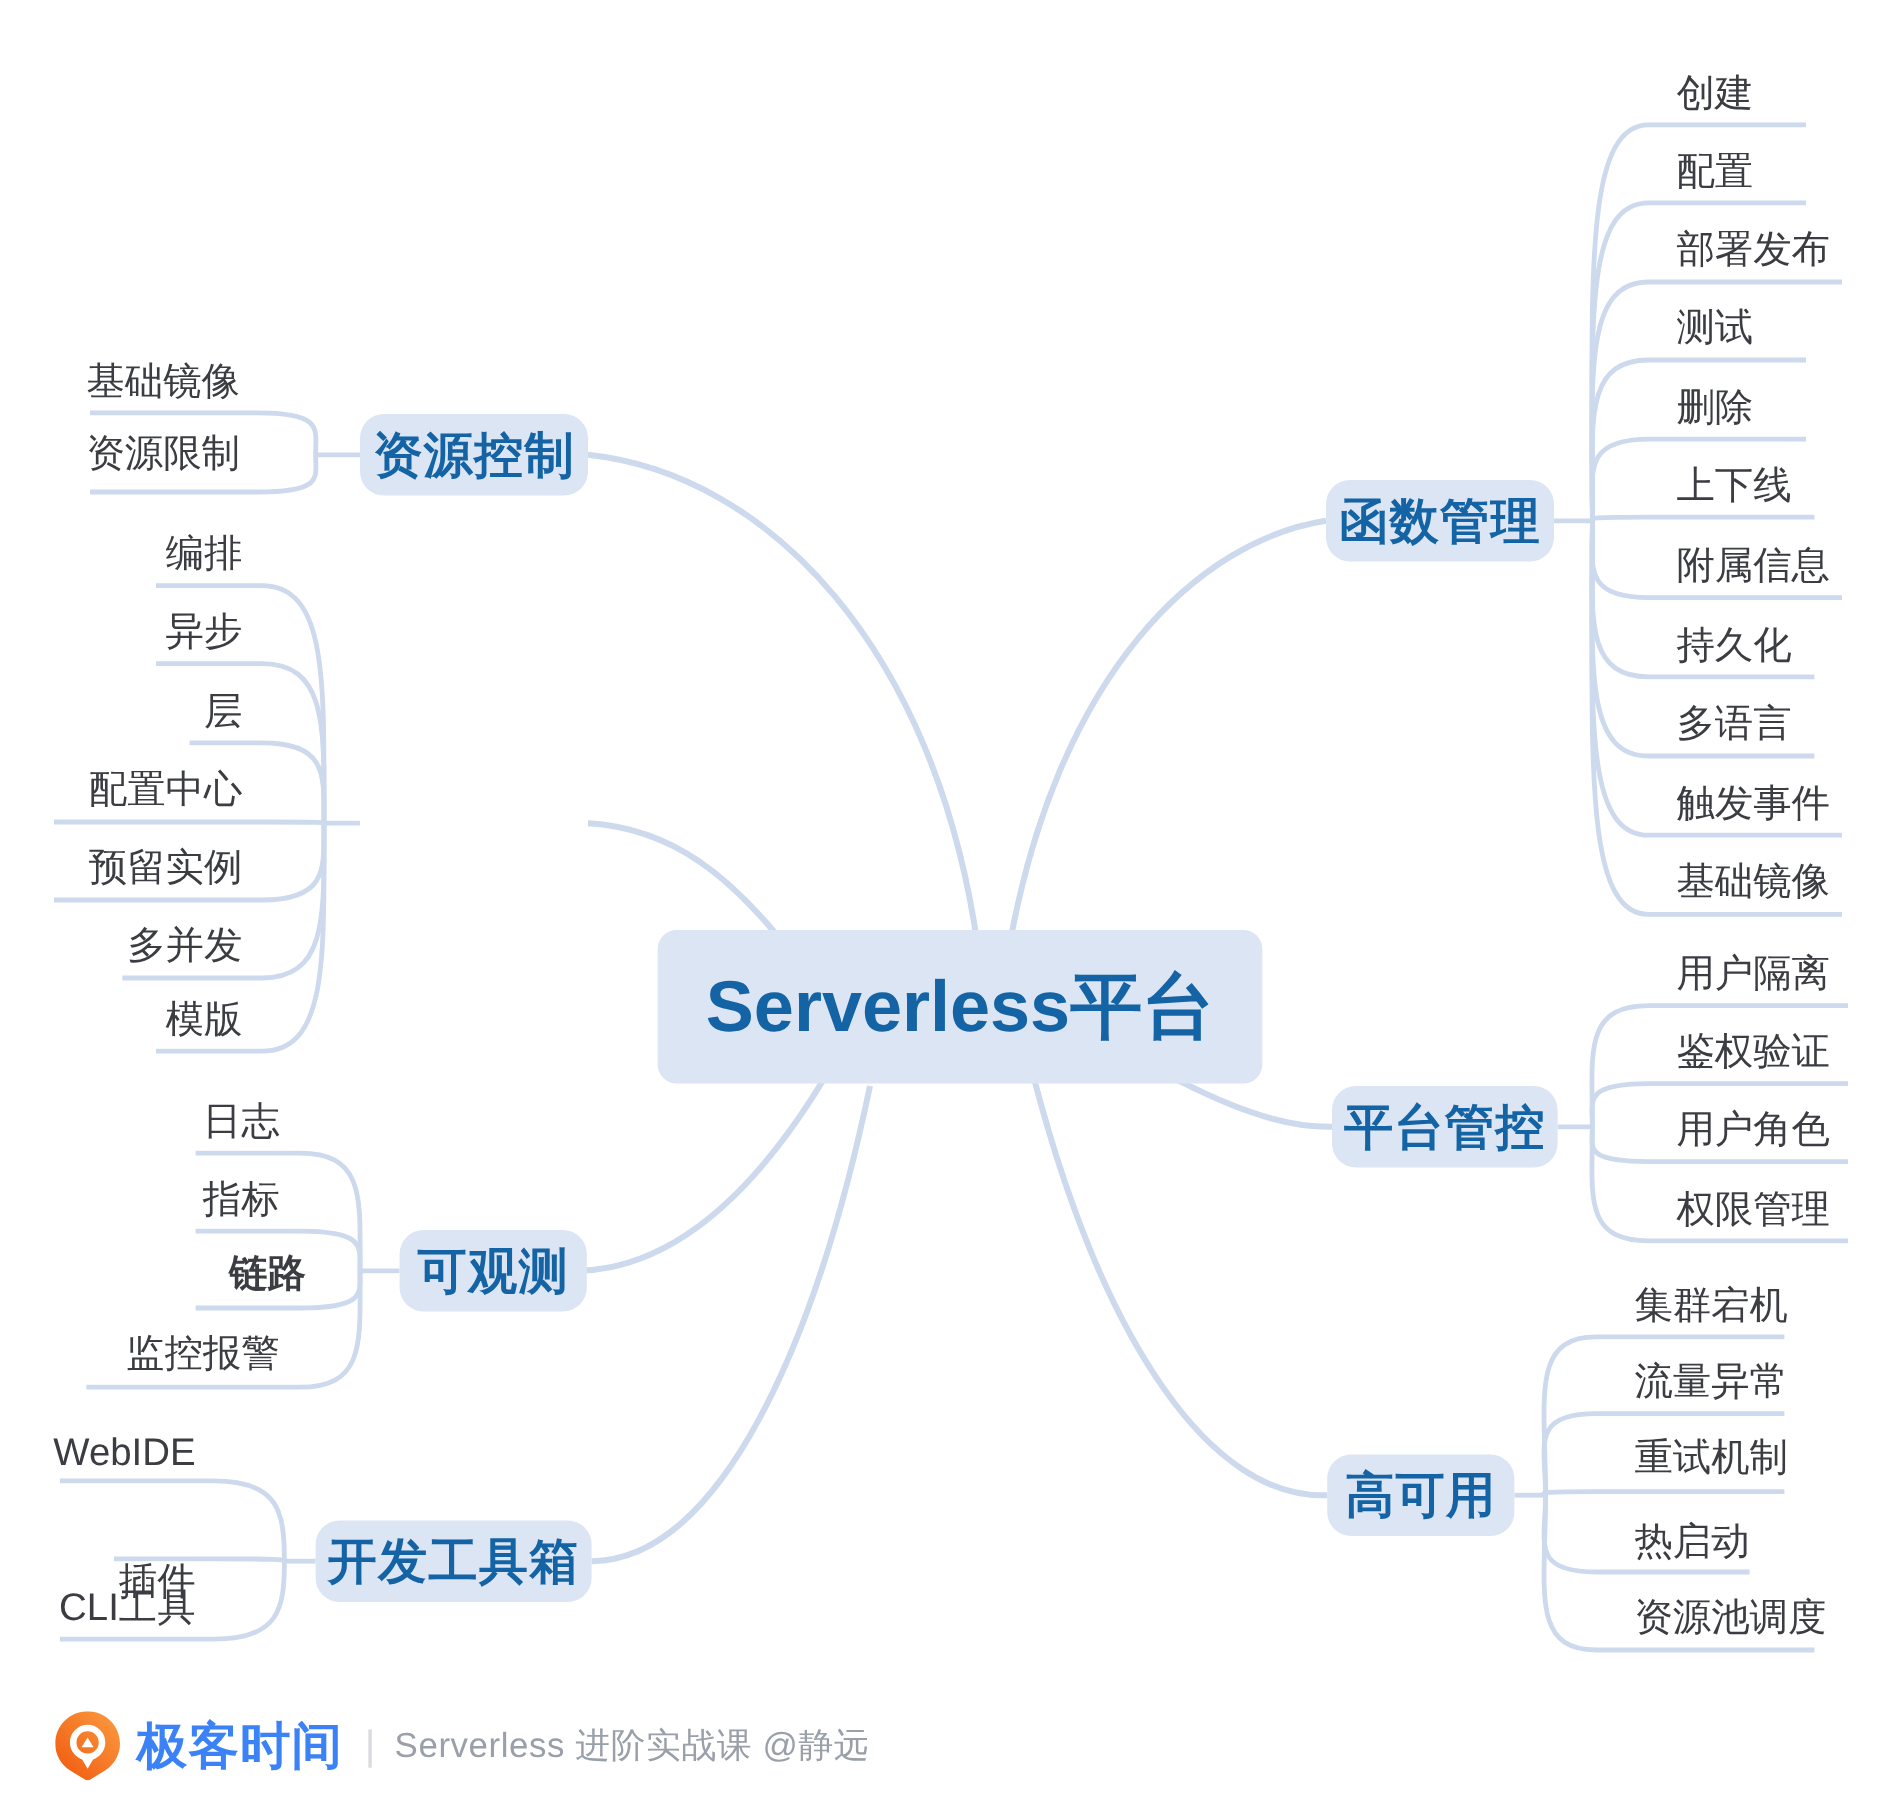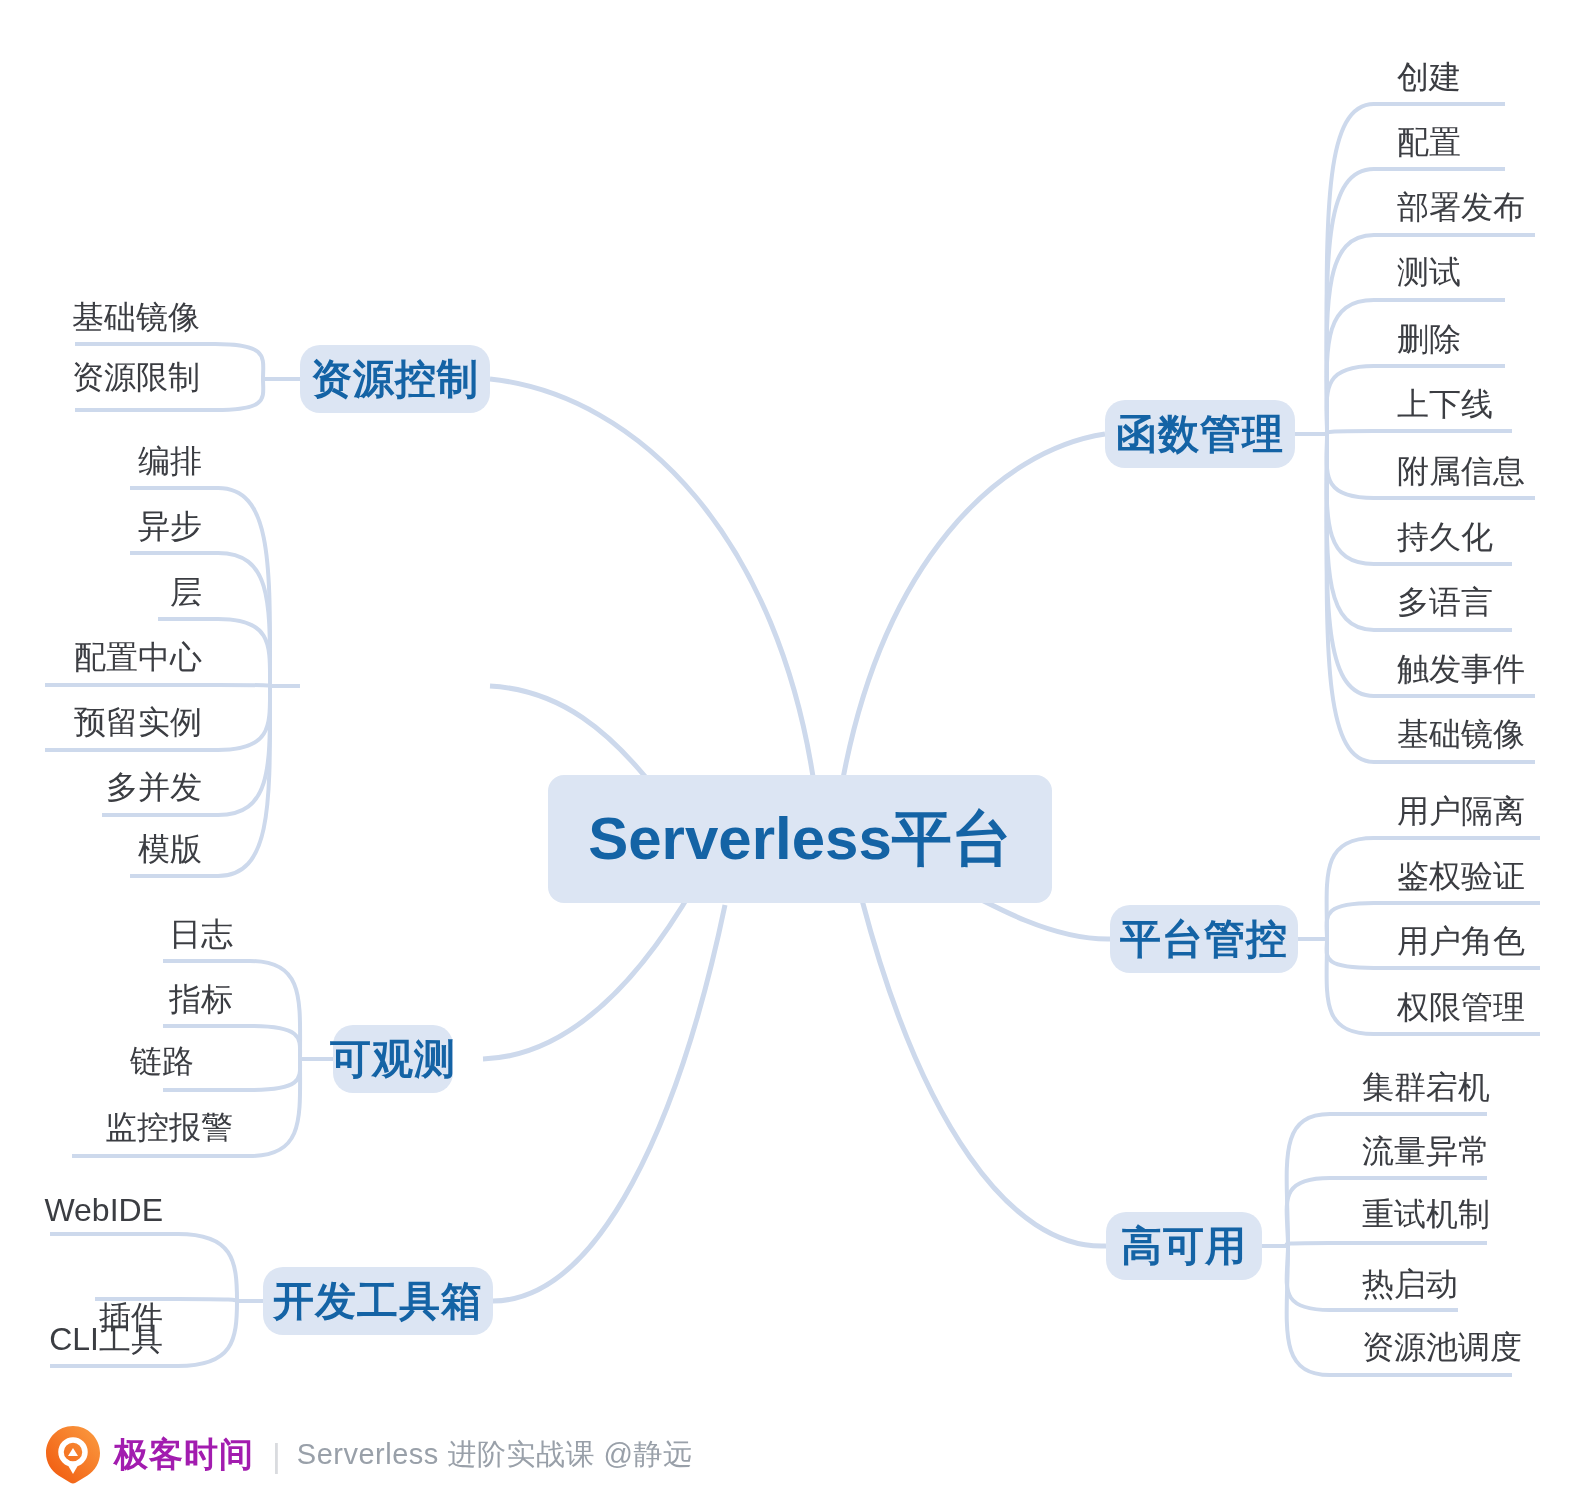"链路" div.leaf { font-weight: none -> bold; right: 1378px -> 1317px }
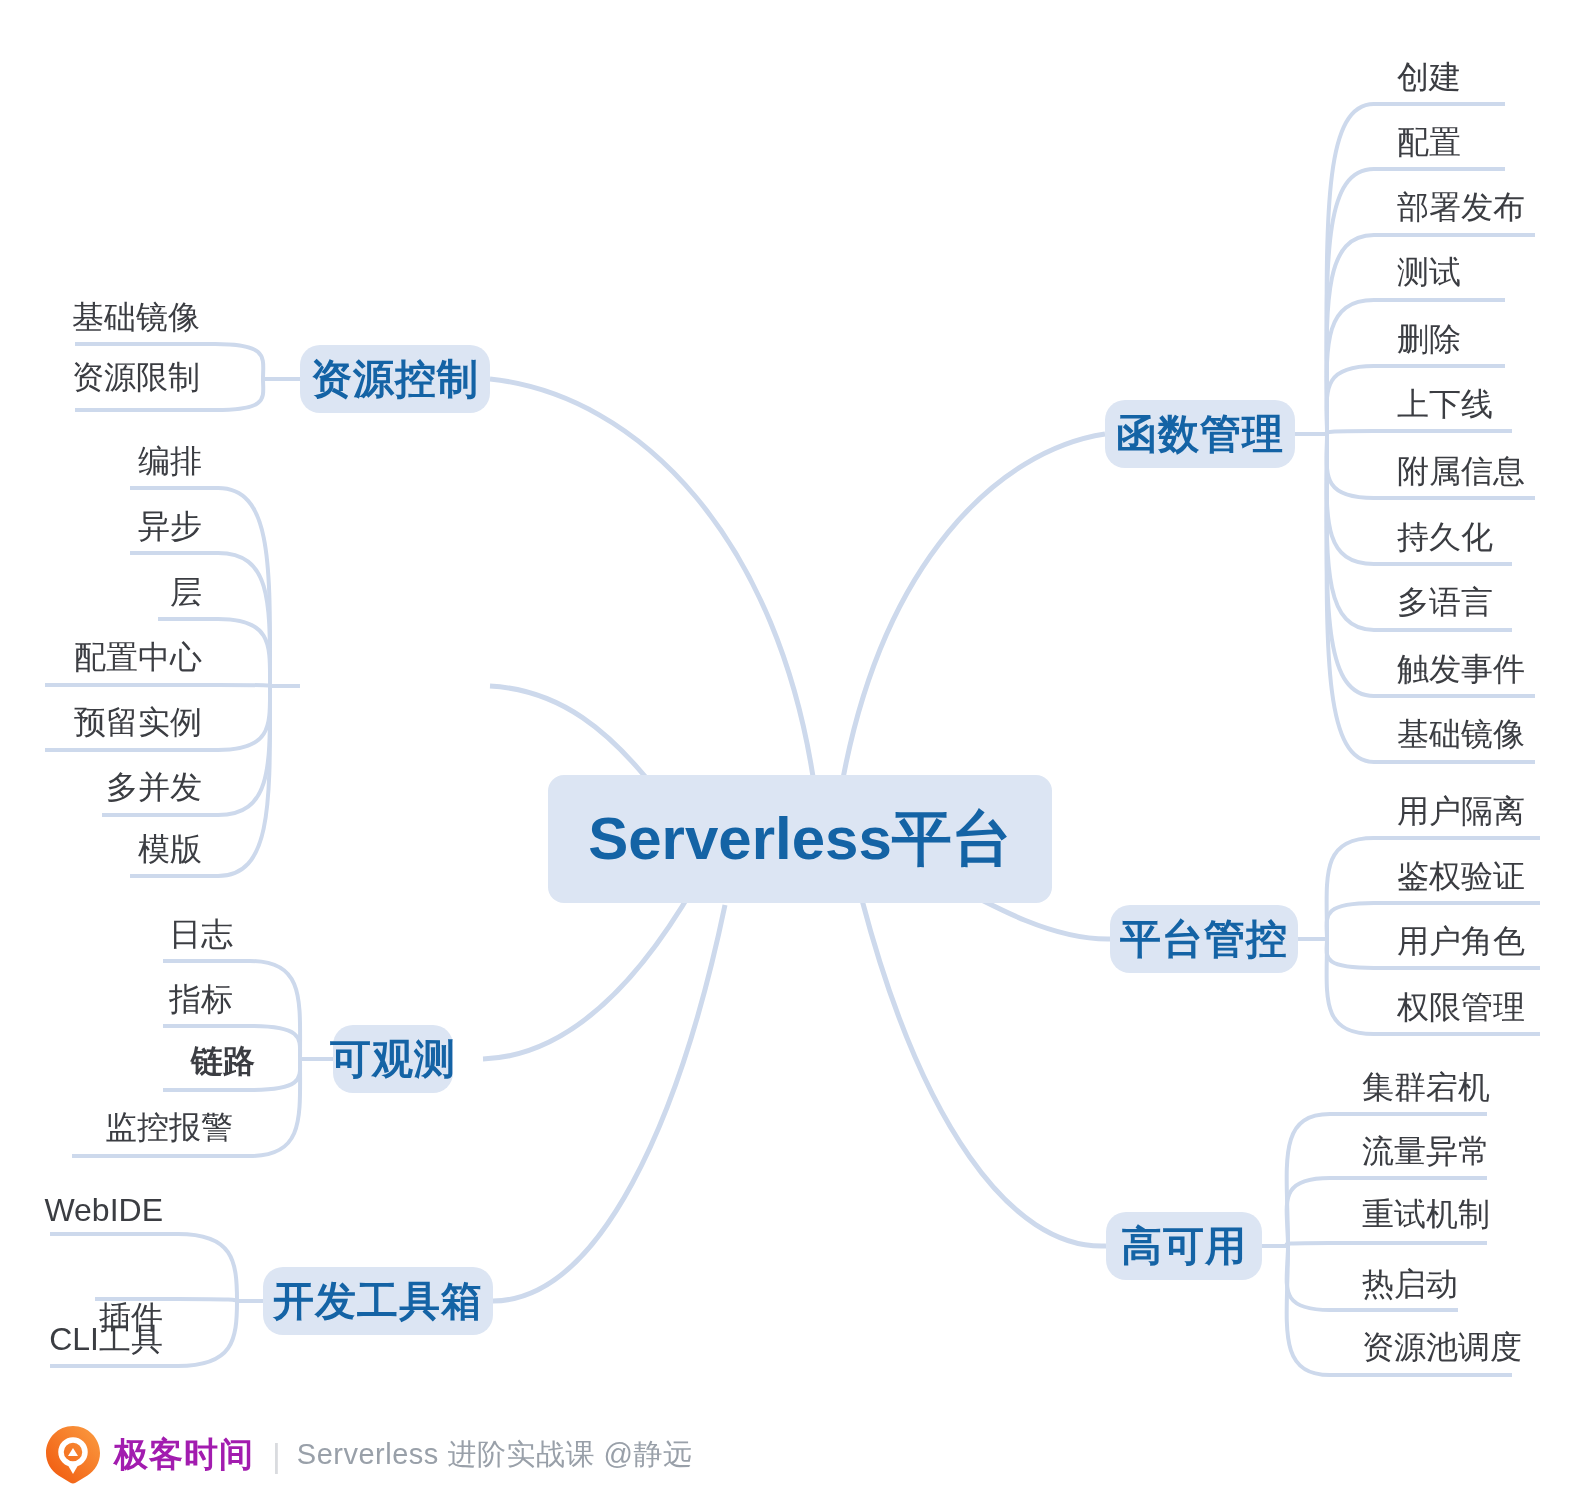"可观测" div.node { width: 120px -> 156px }
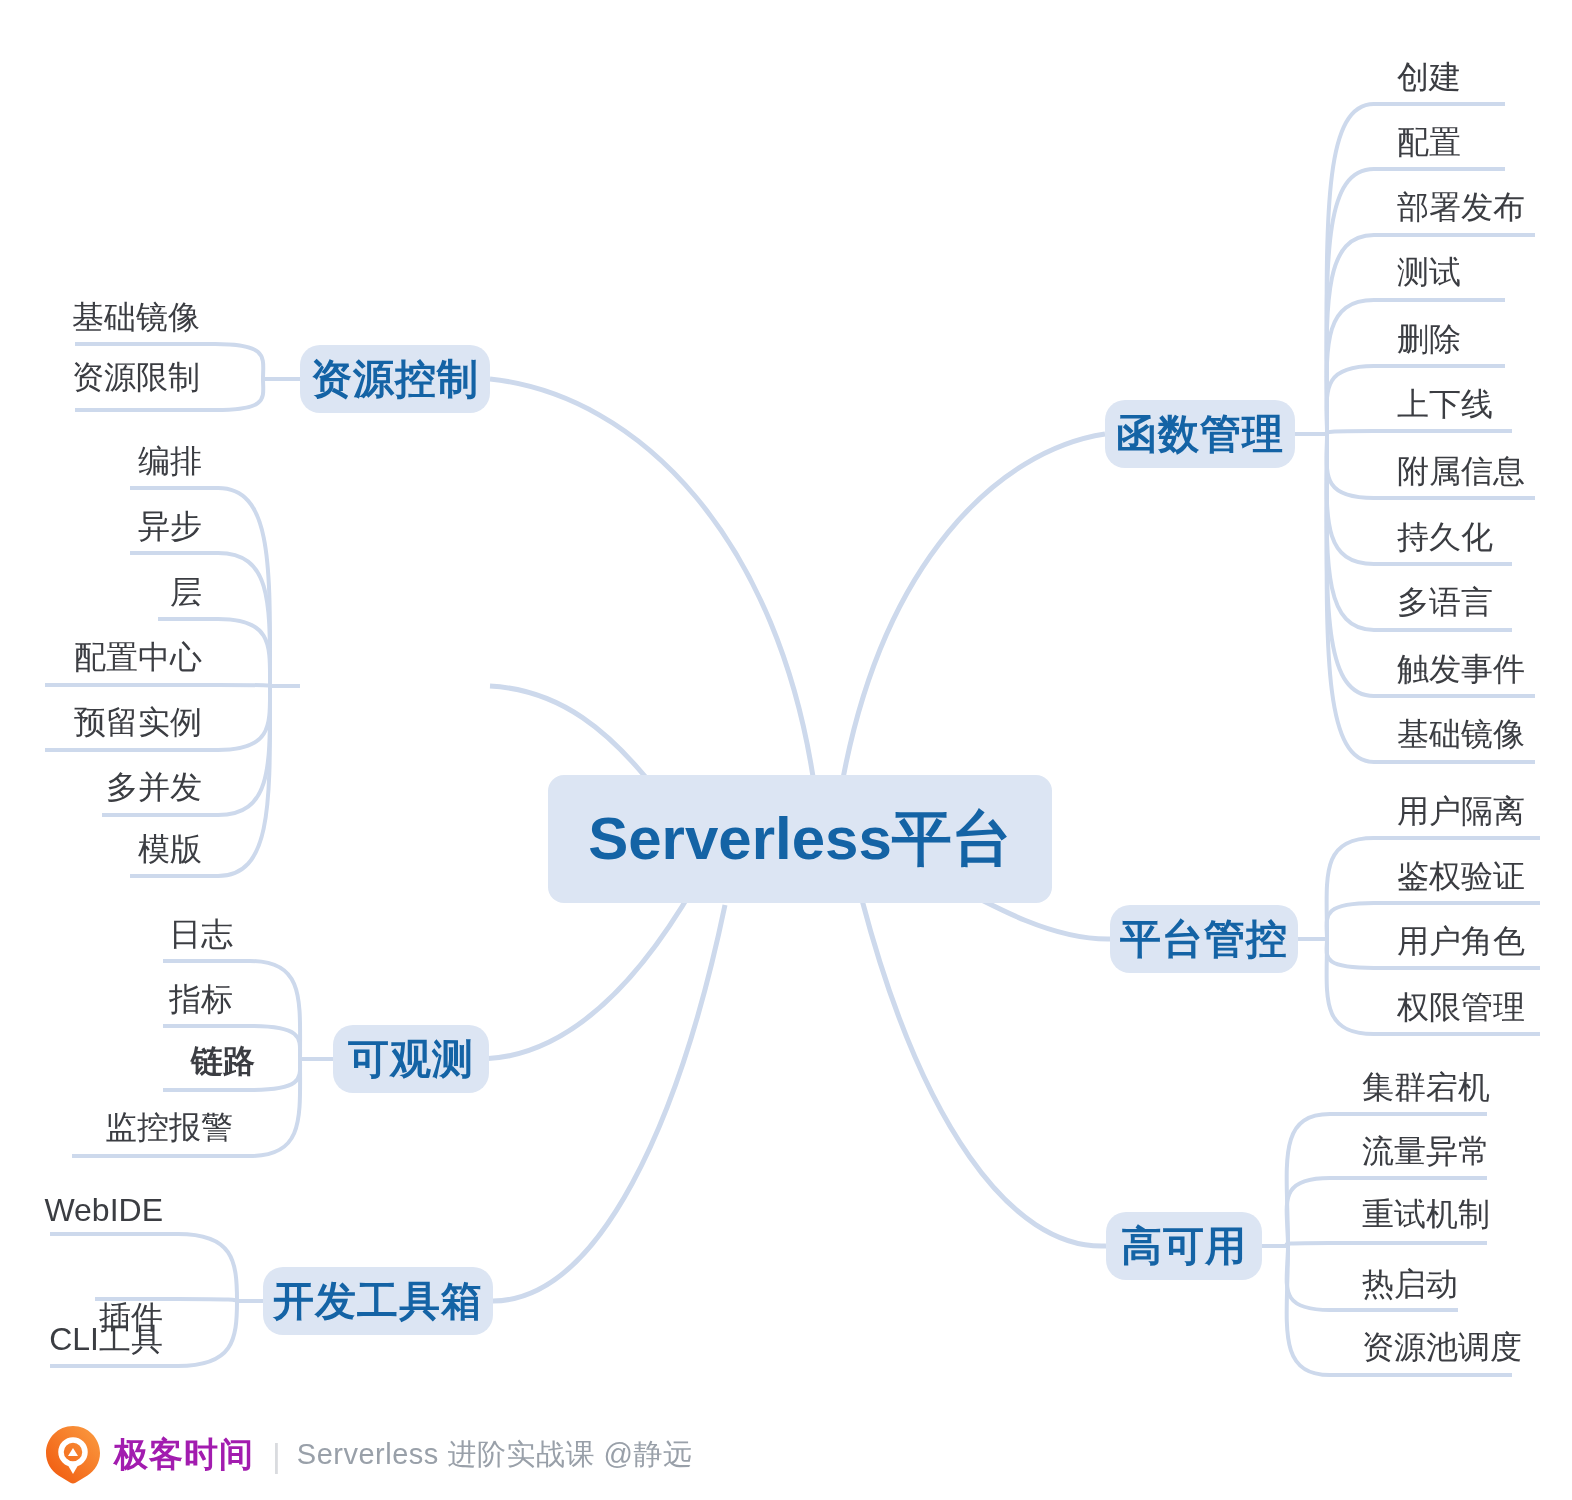"极客时间" .footer .brand { color: #a21caf -> #3b82f6; font-size: 34px -> 42px }
